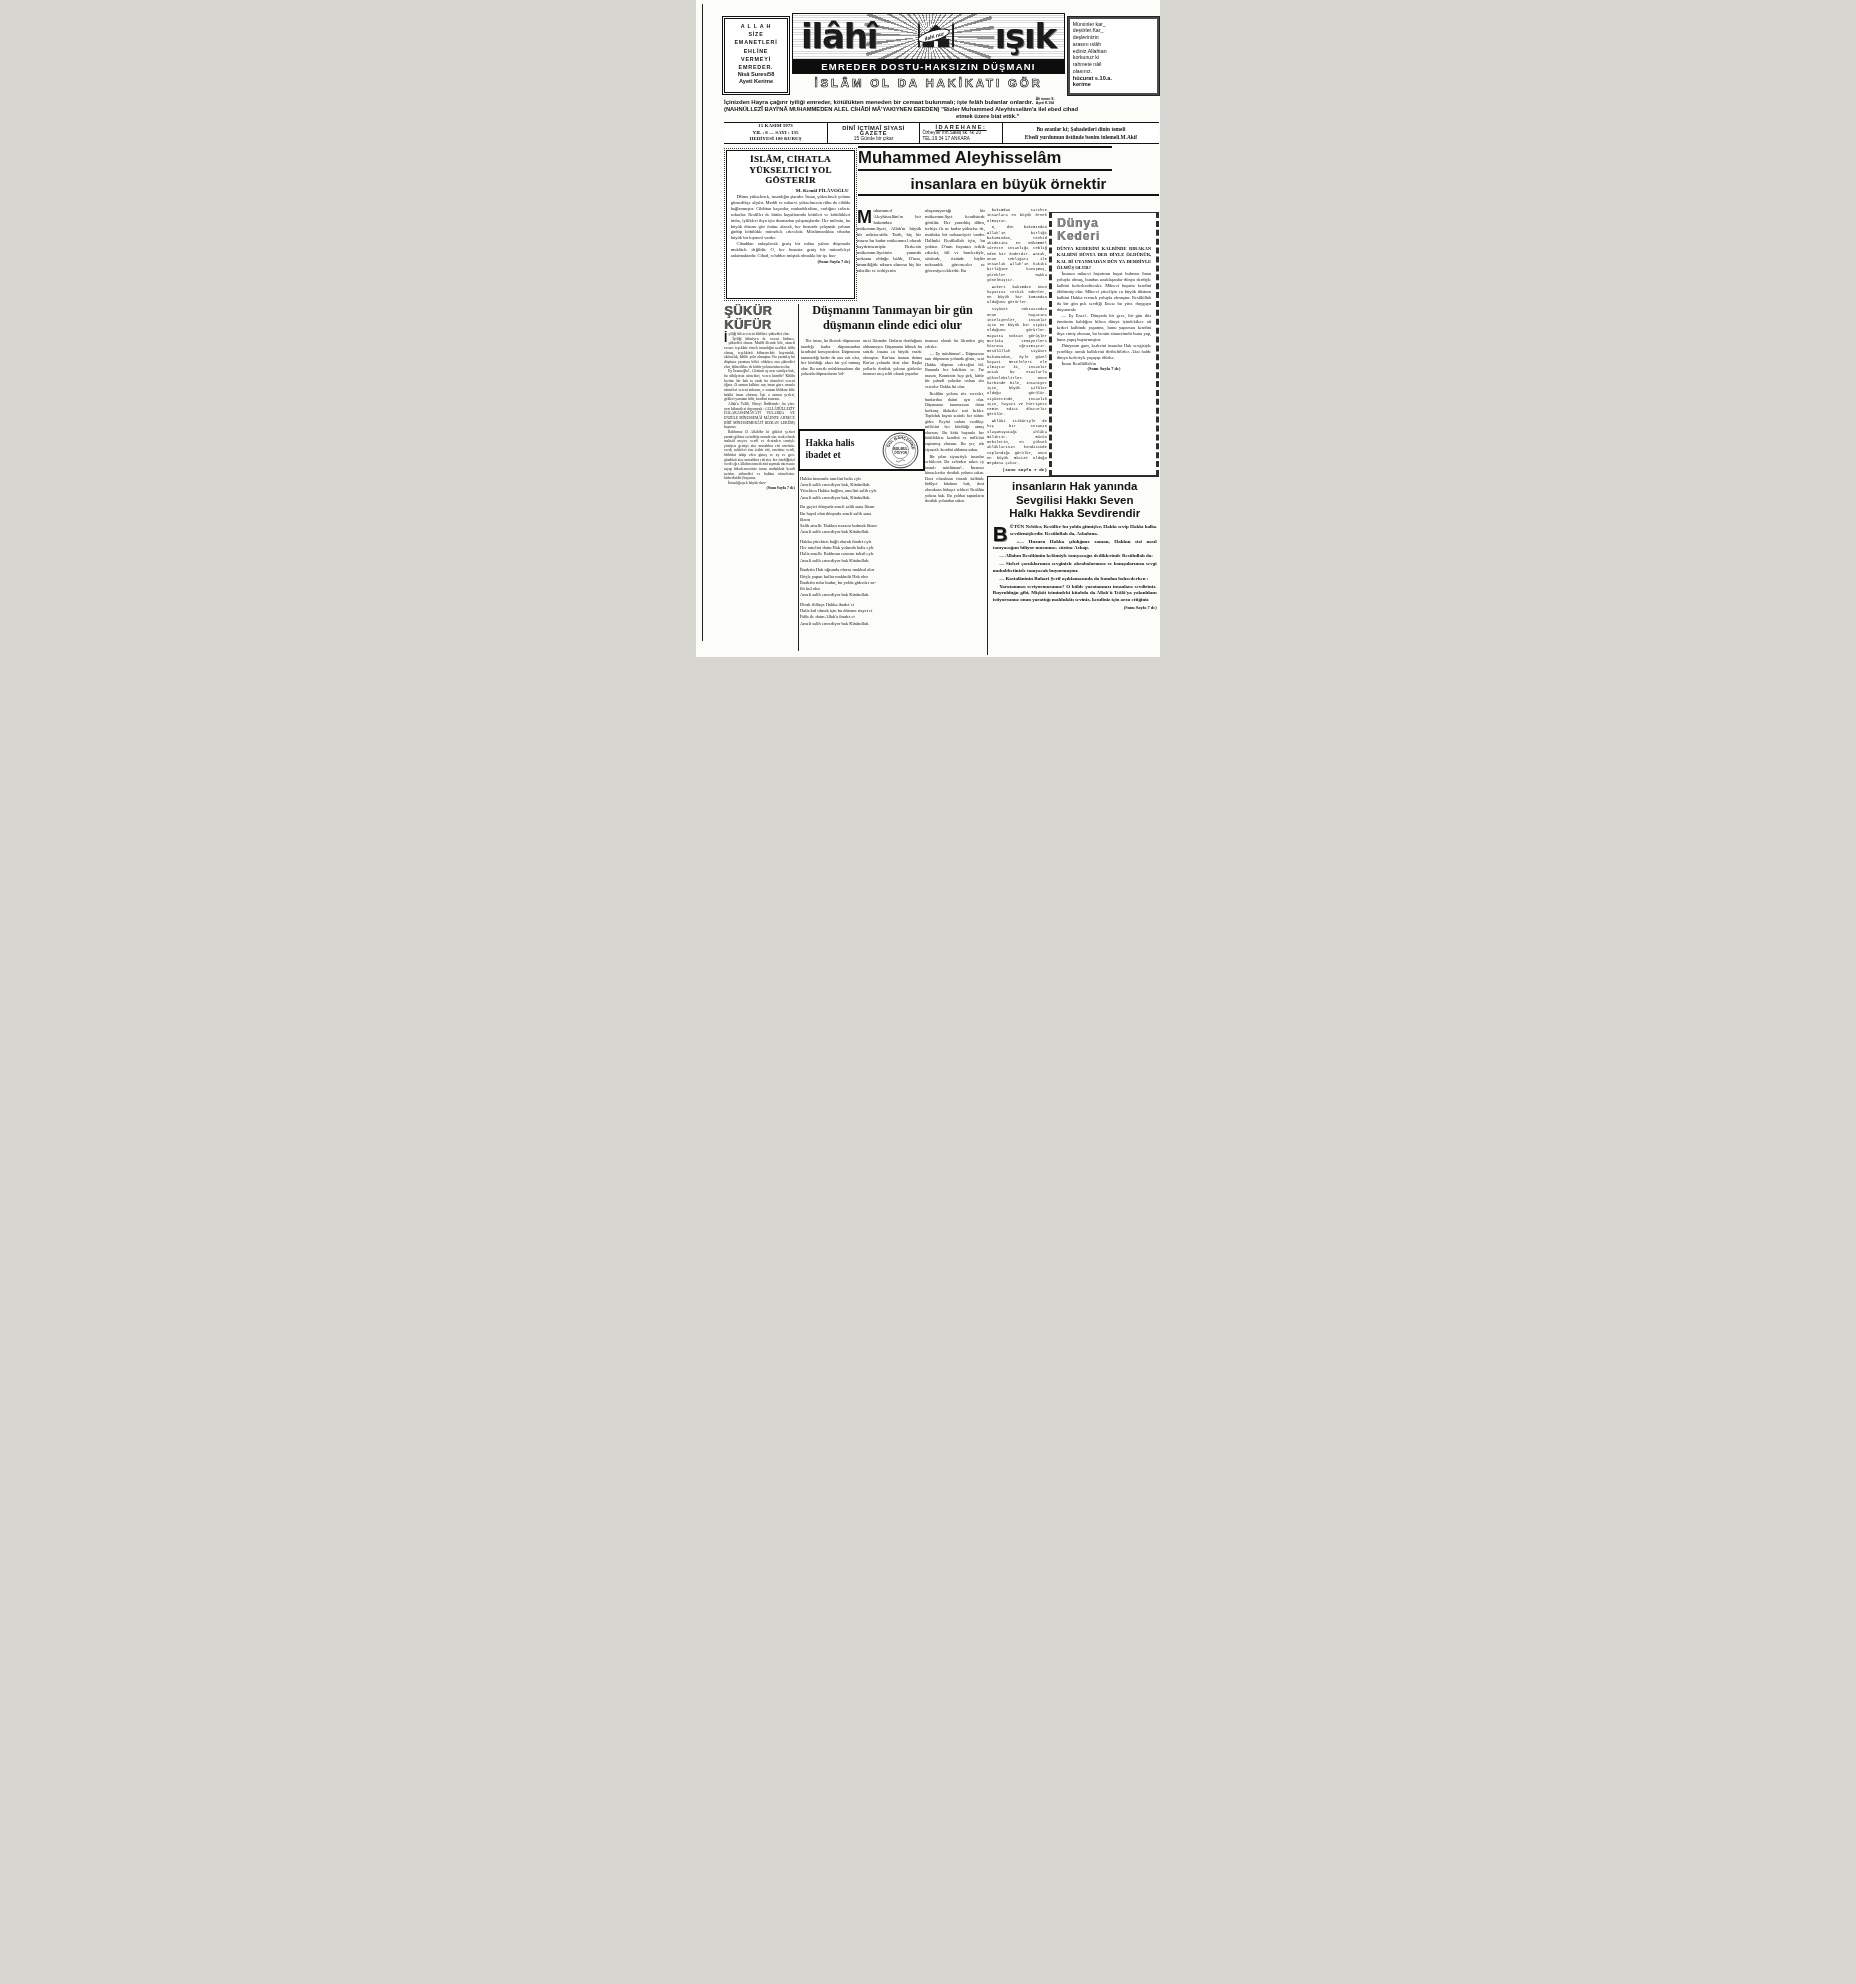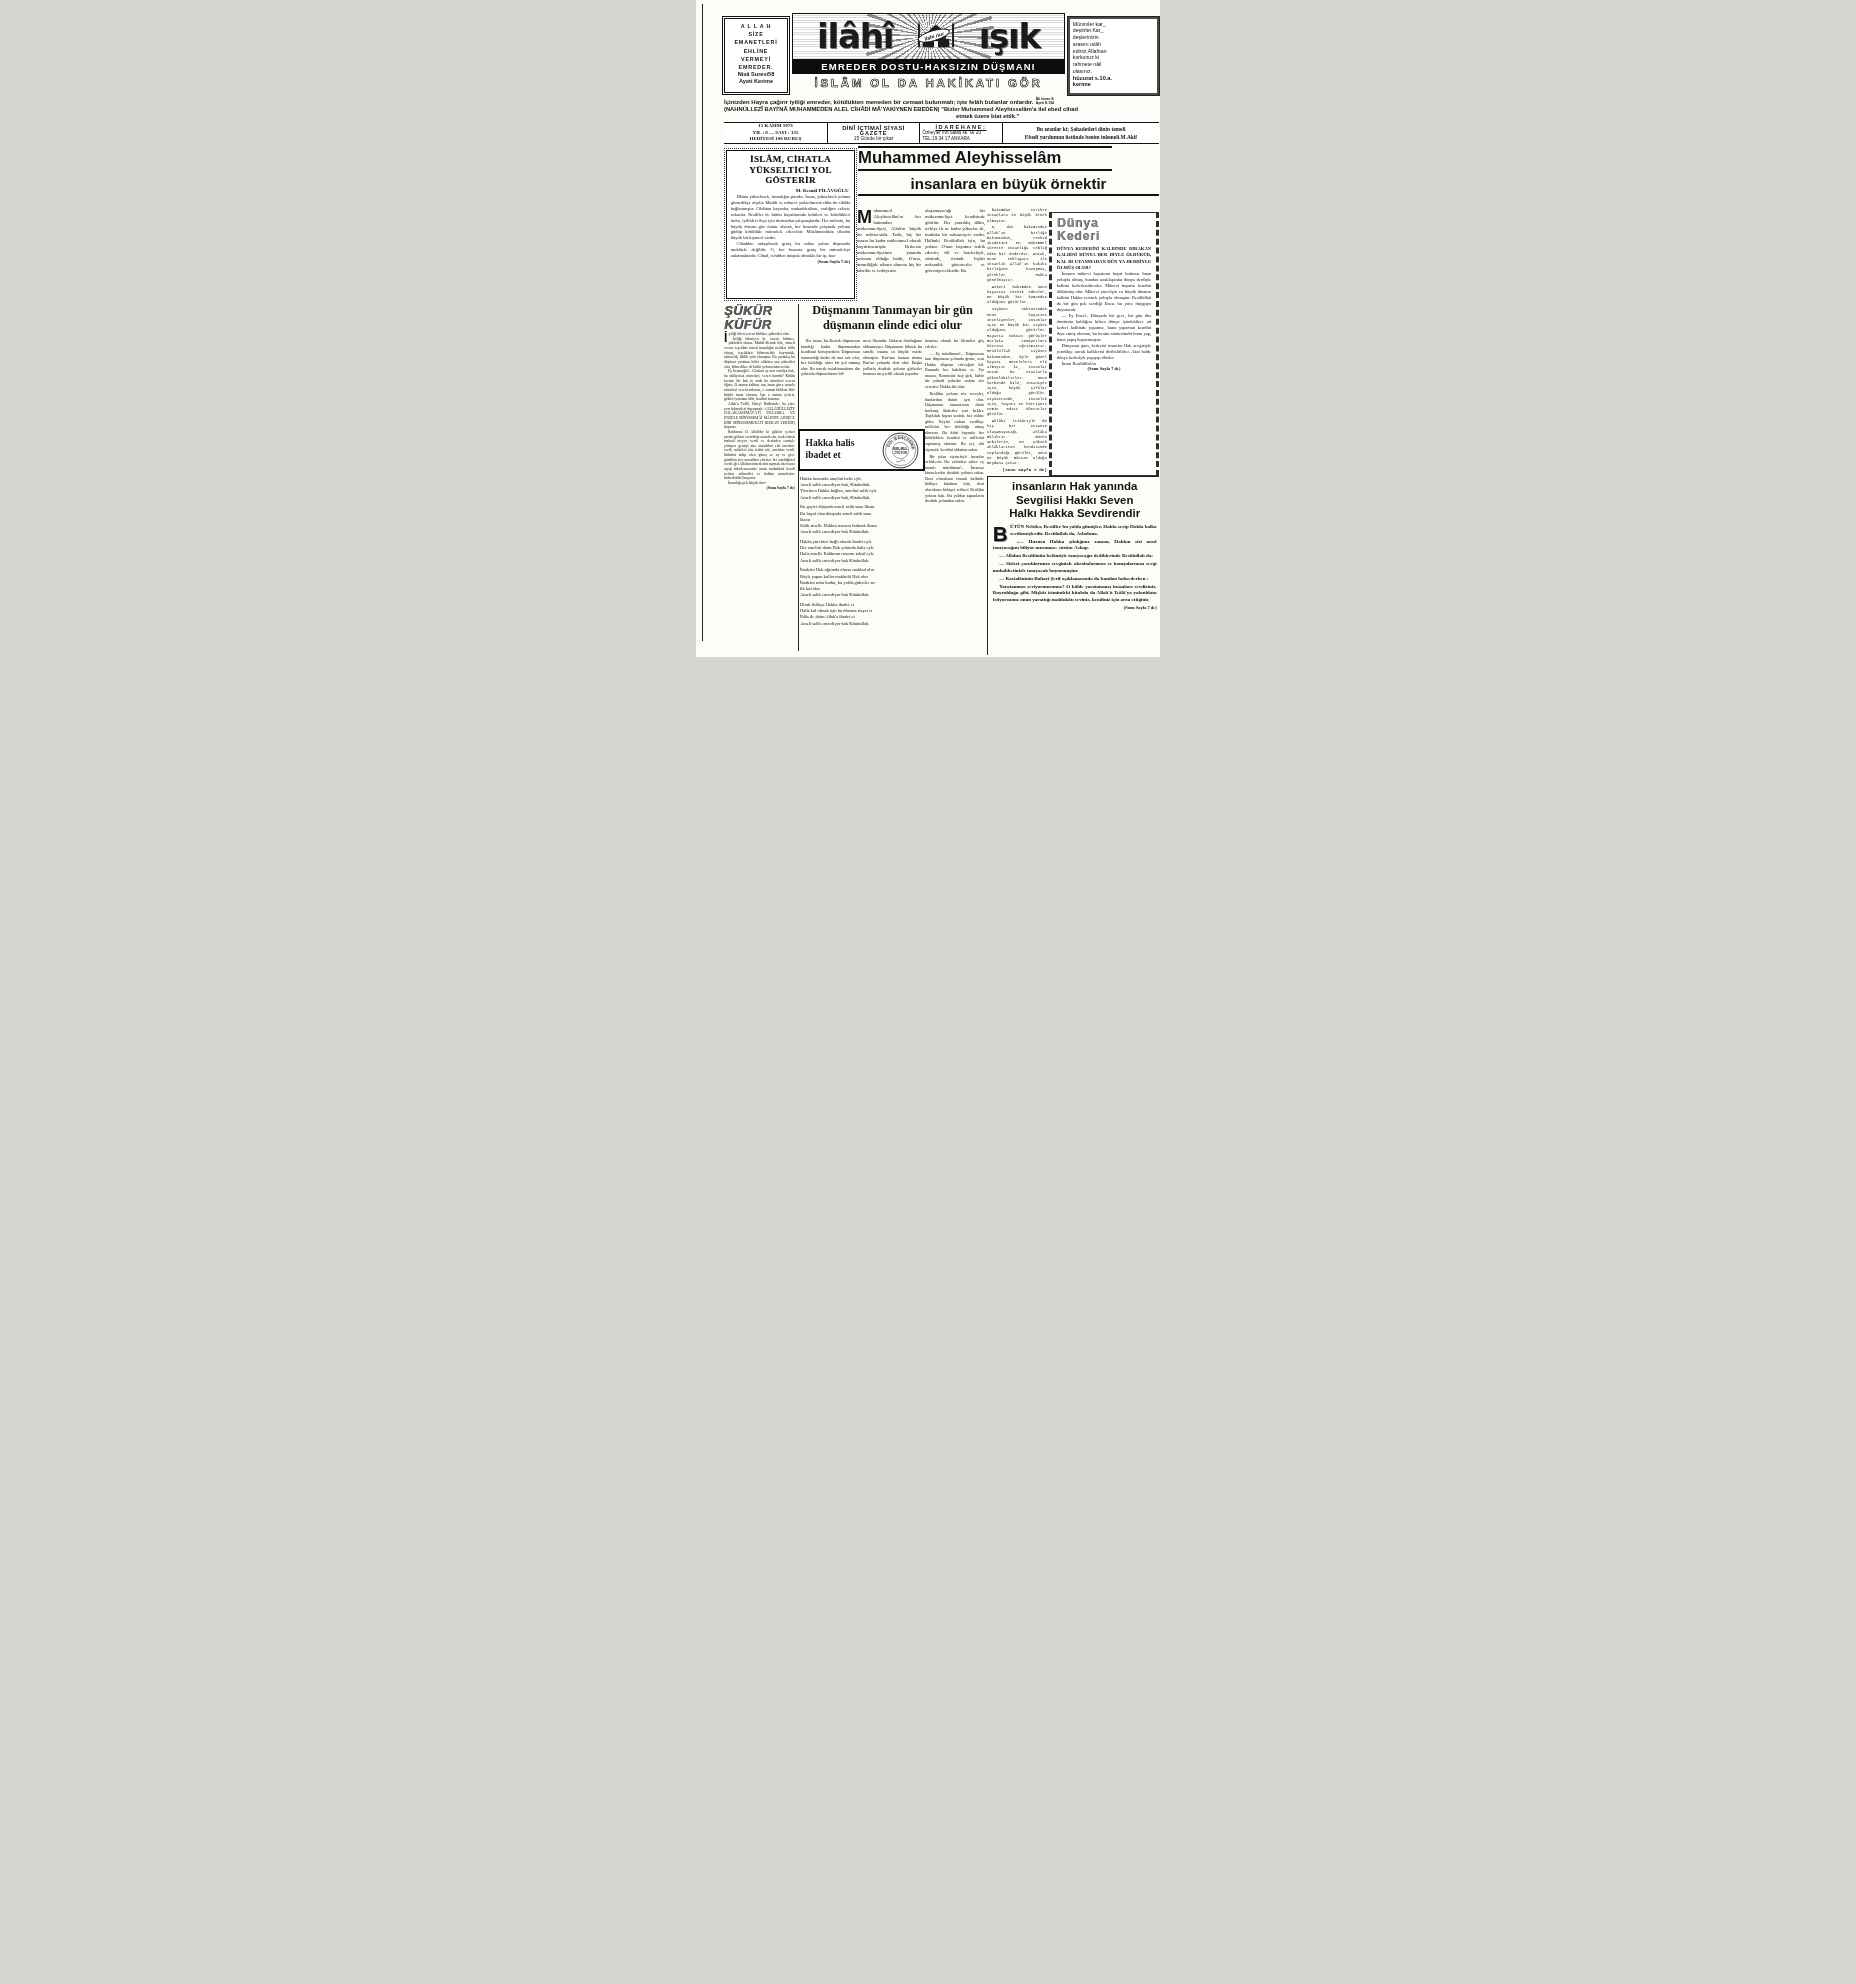"ilâhî" .logo-art { padding: 0 24px -> 0 8px }
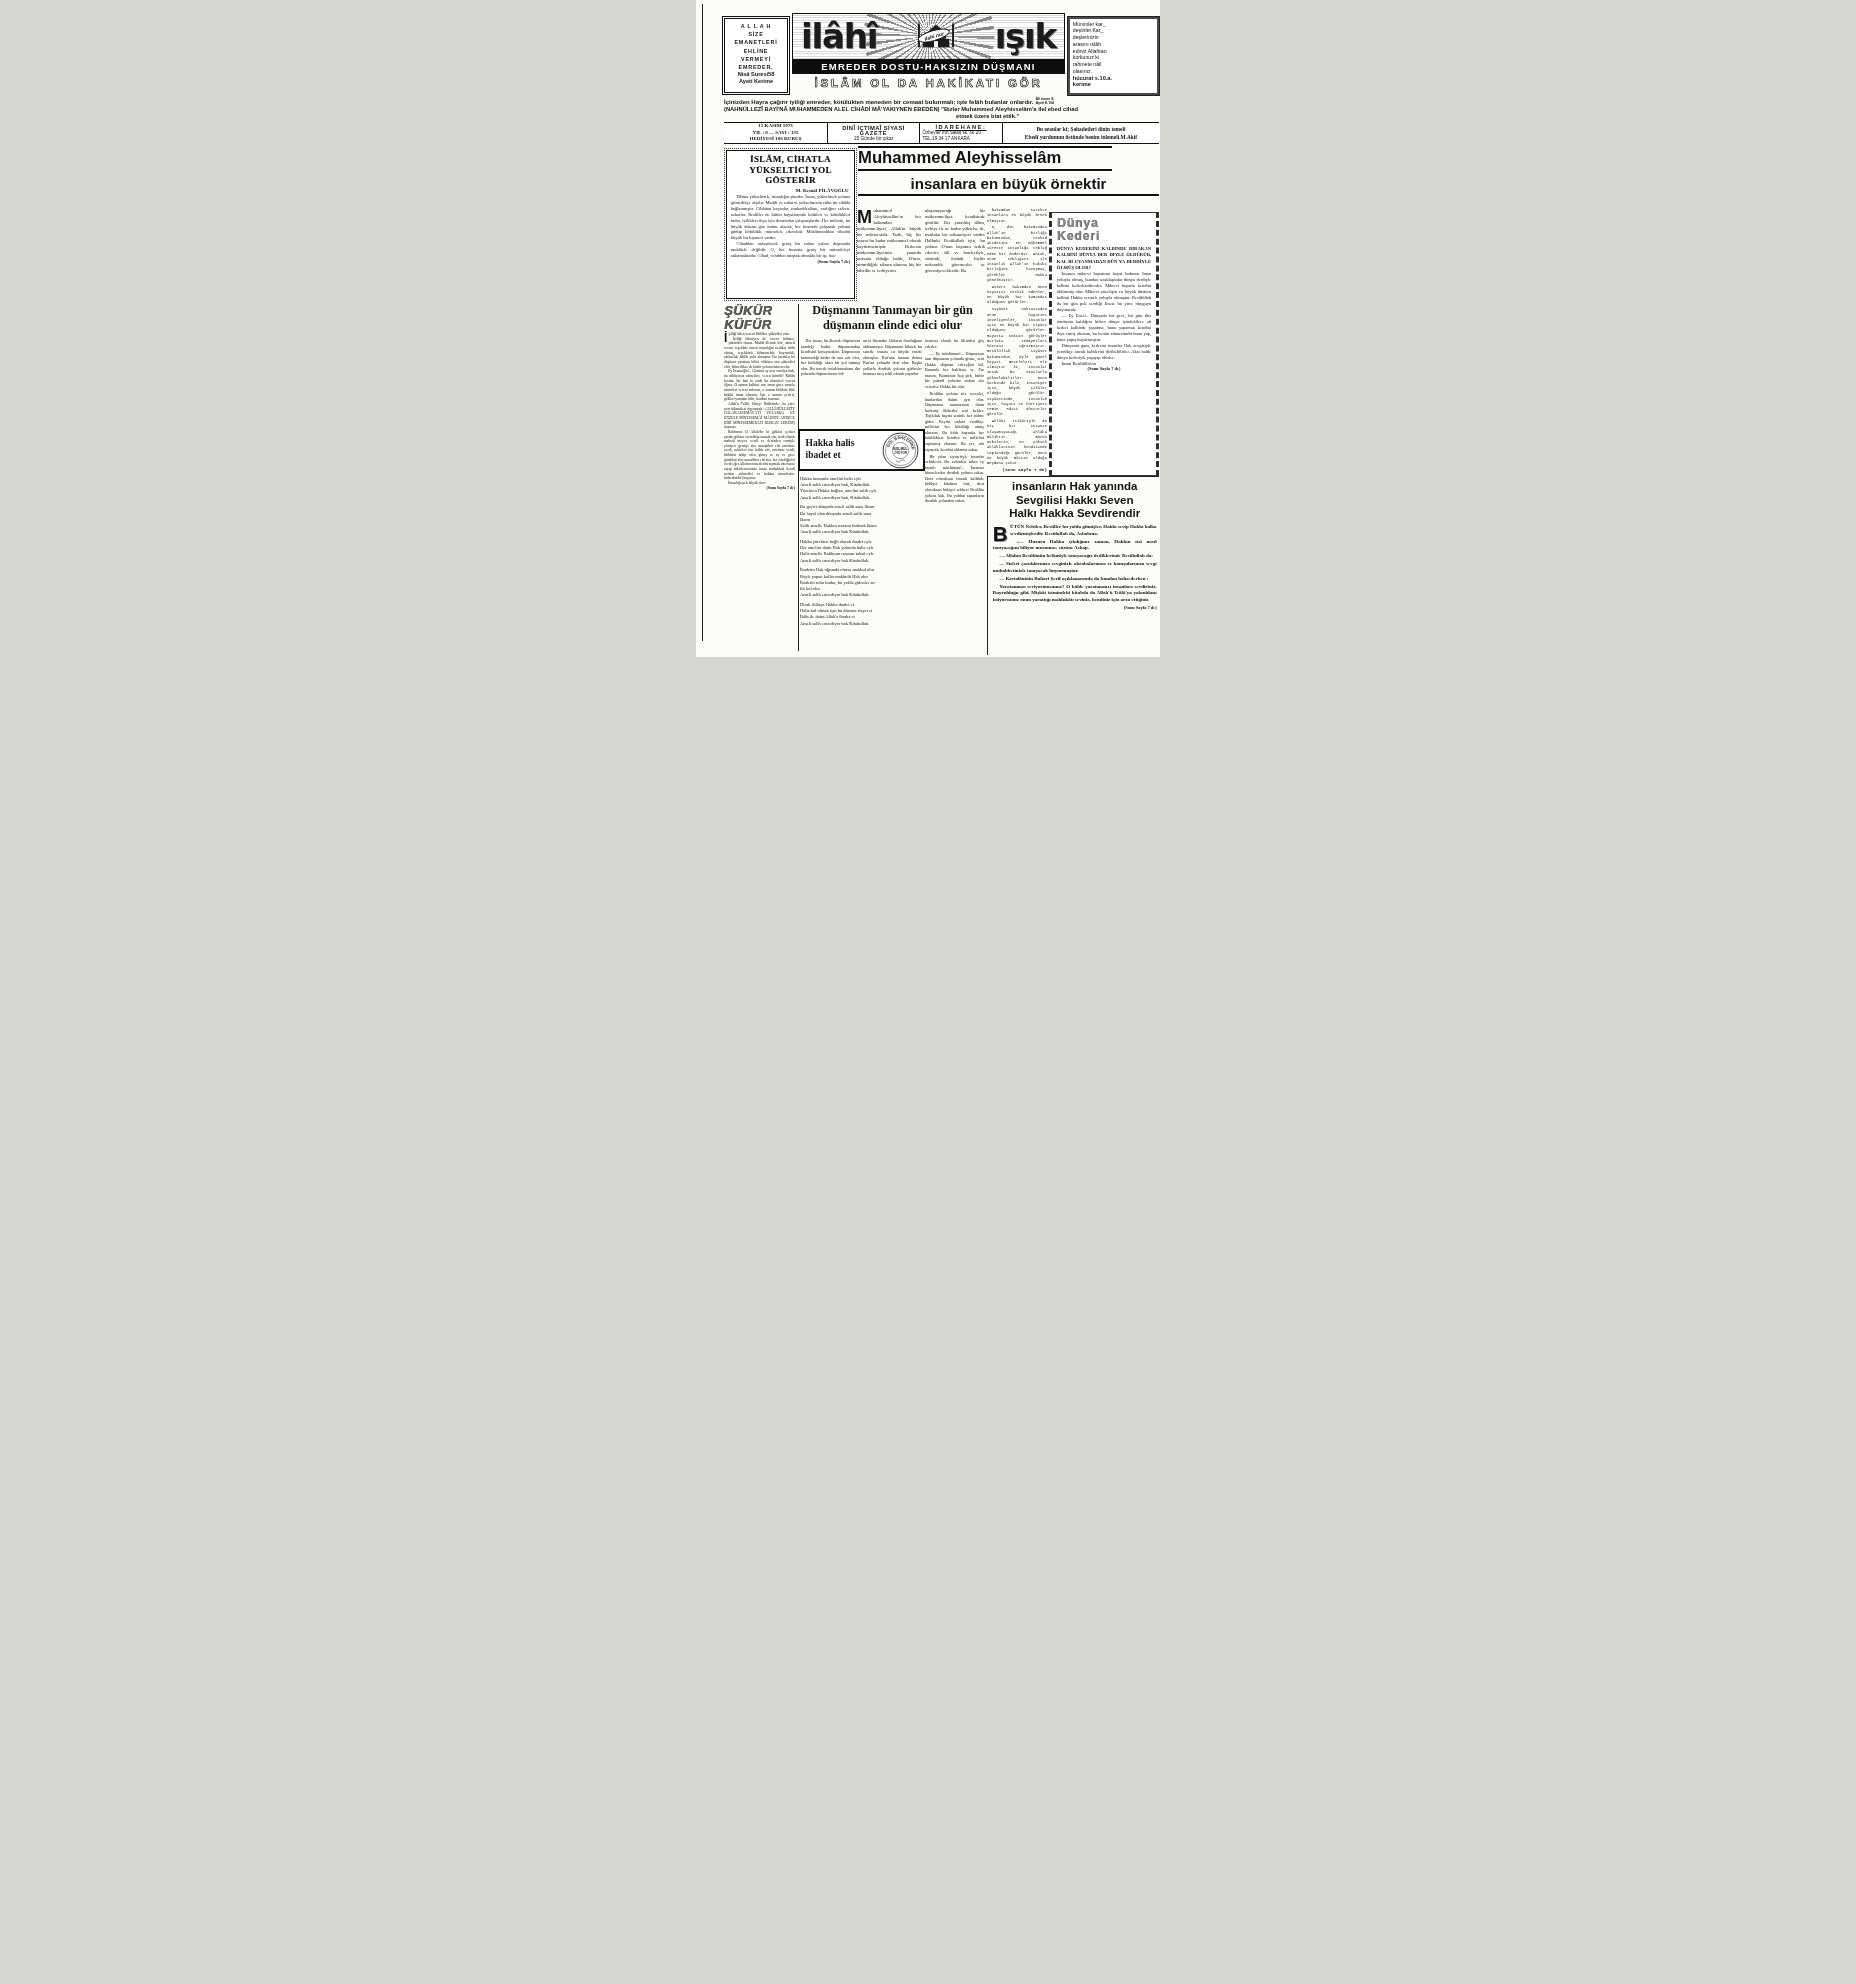"ŞÜKÜR" .sukur h2 { font-style: italic -> none }
